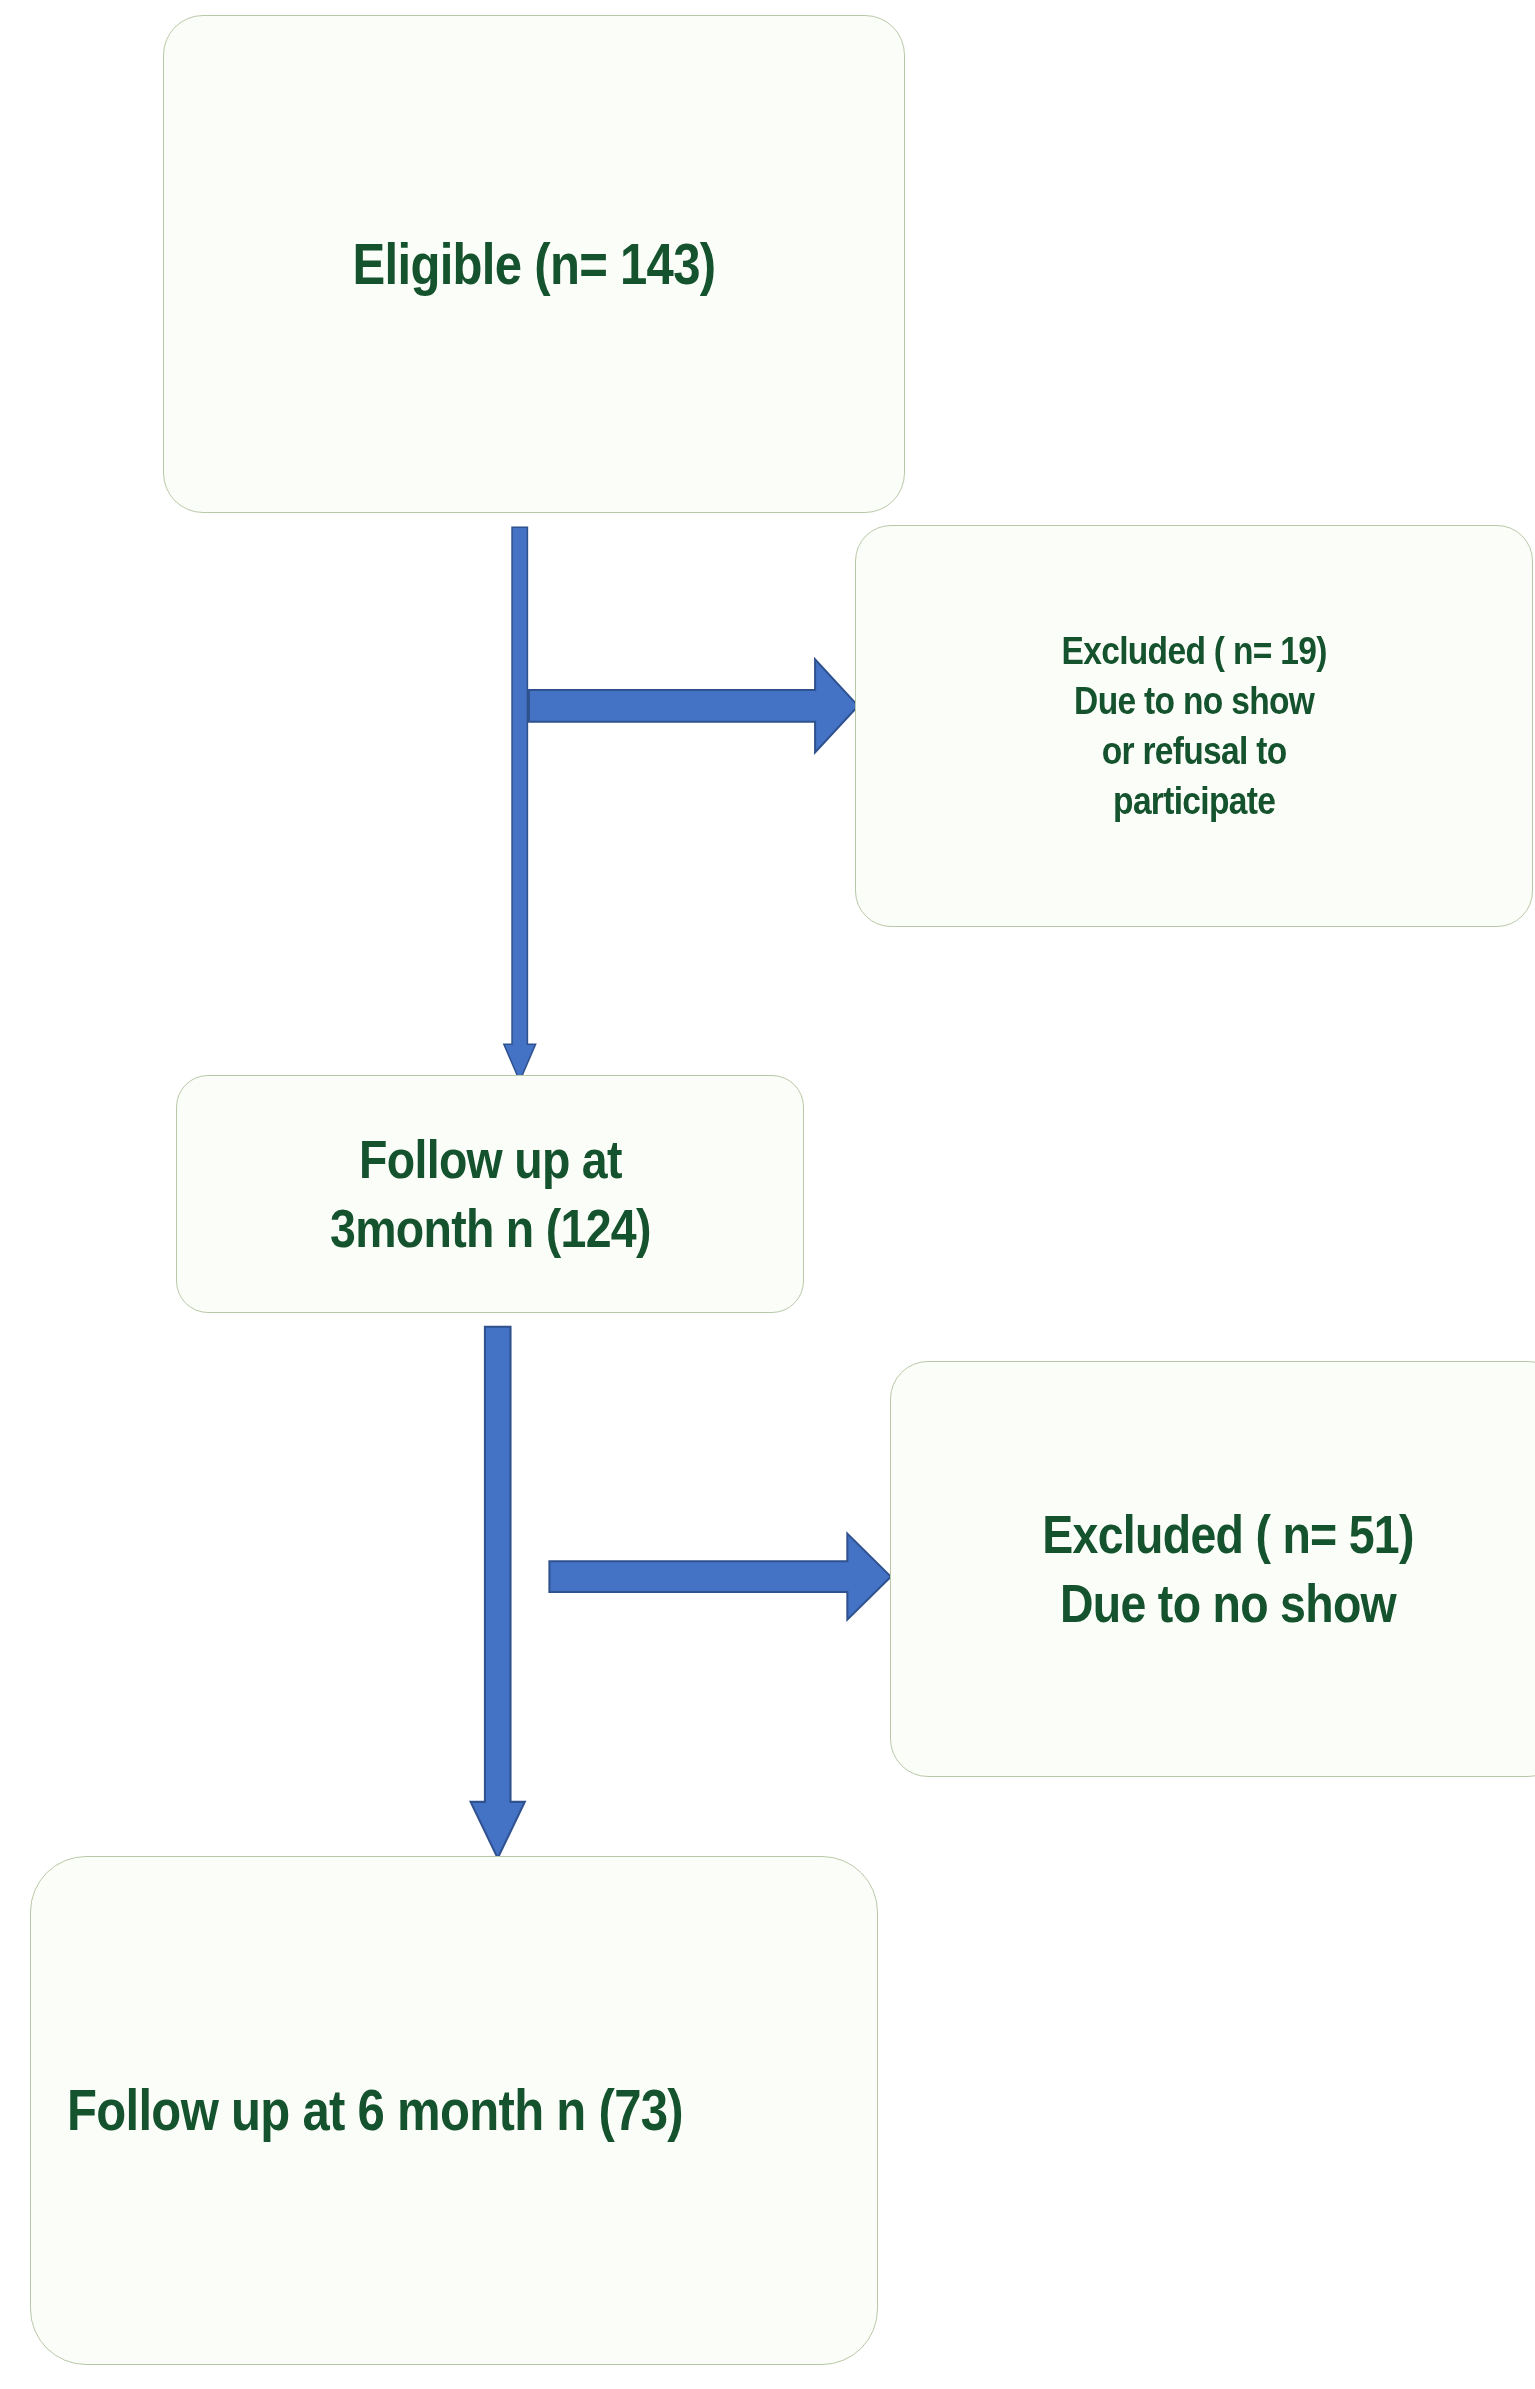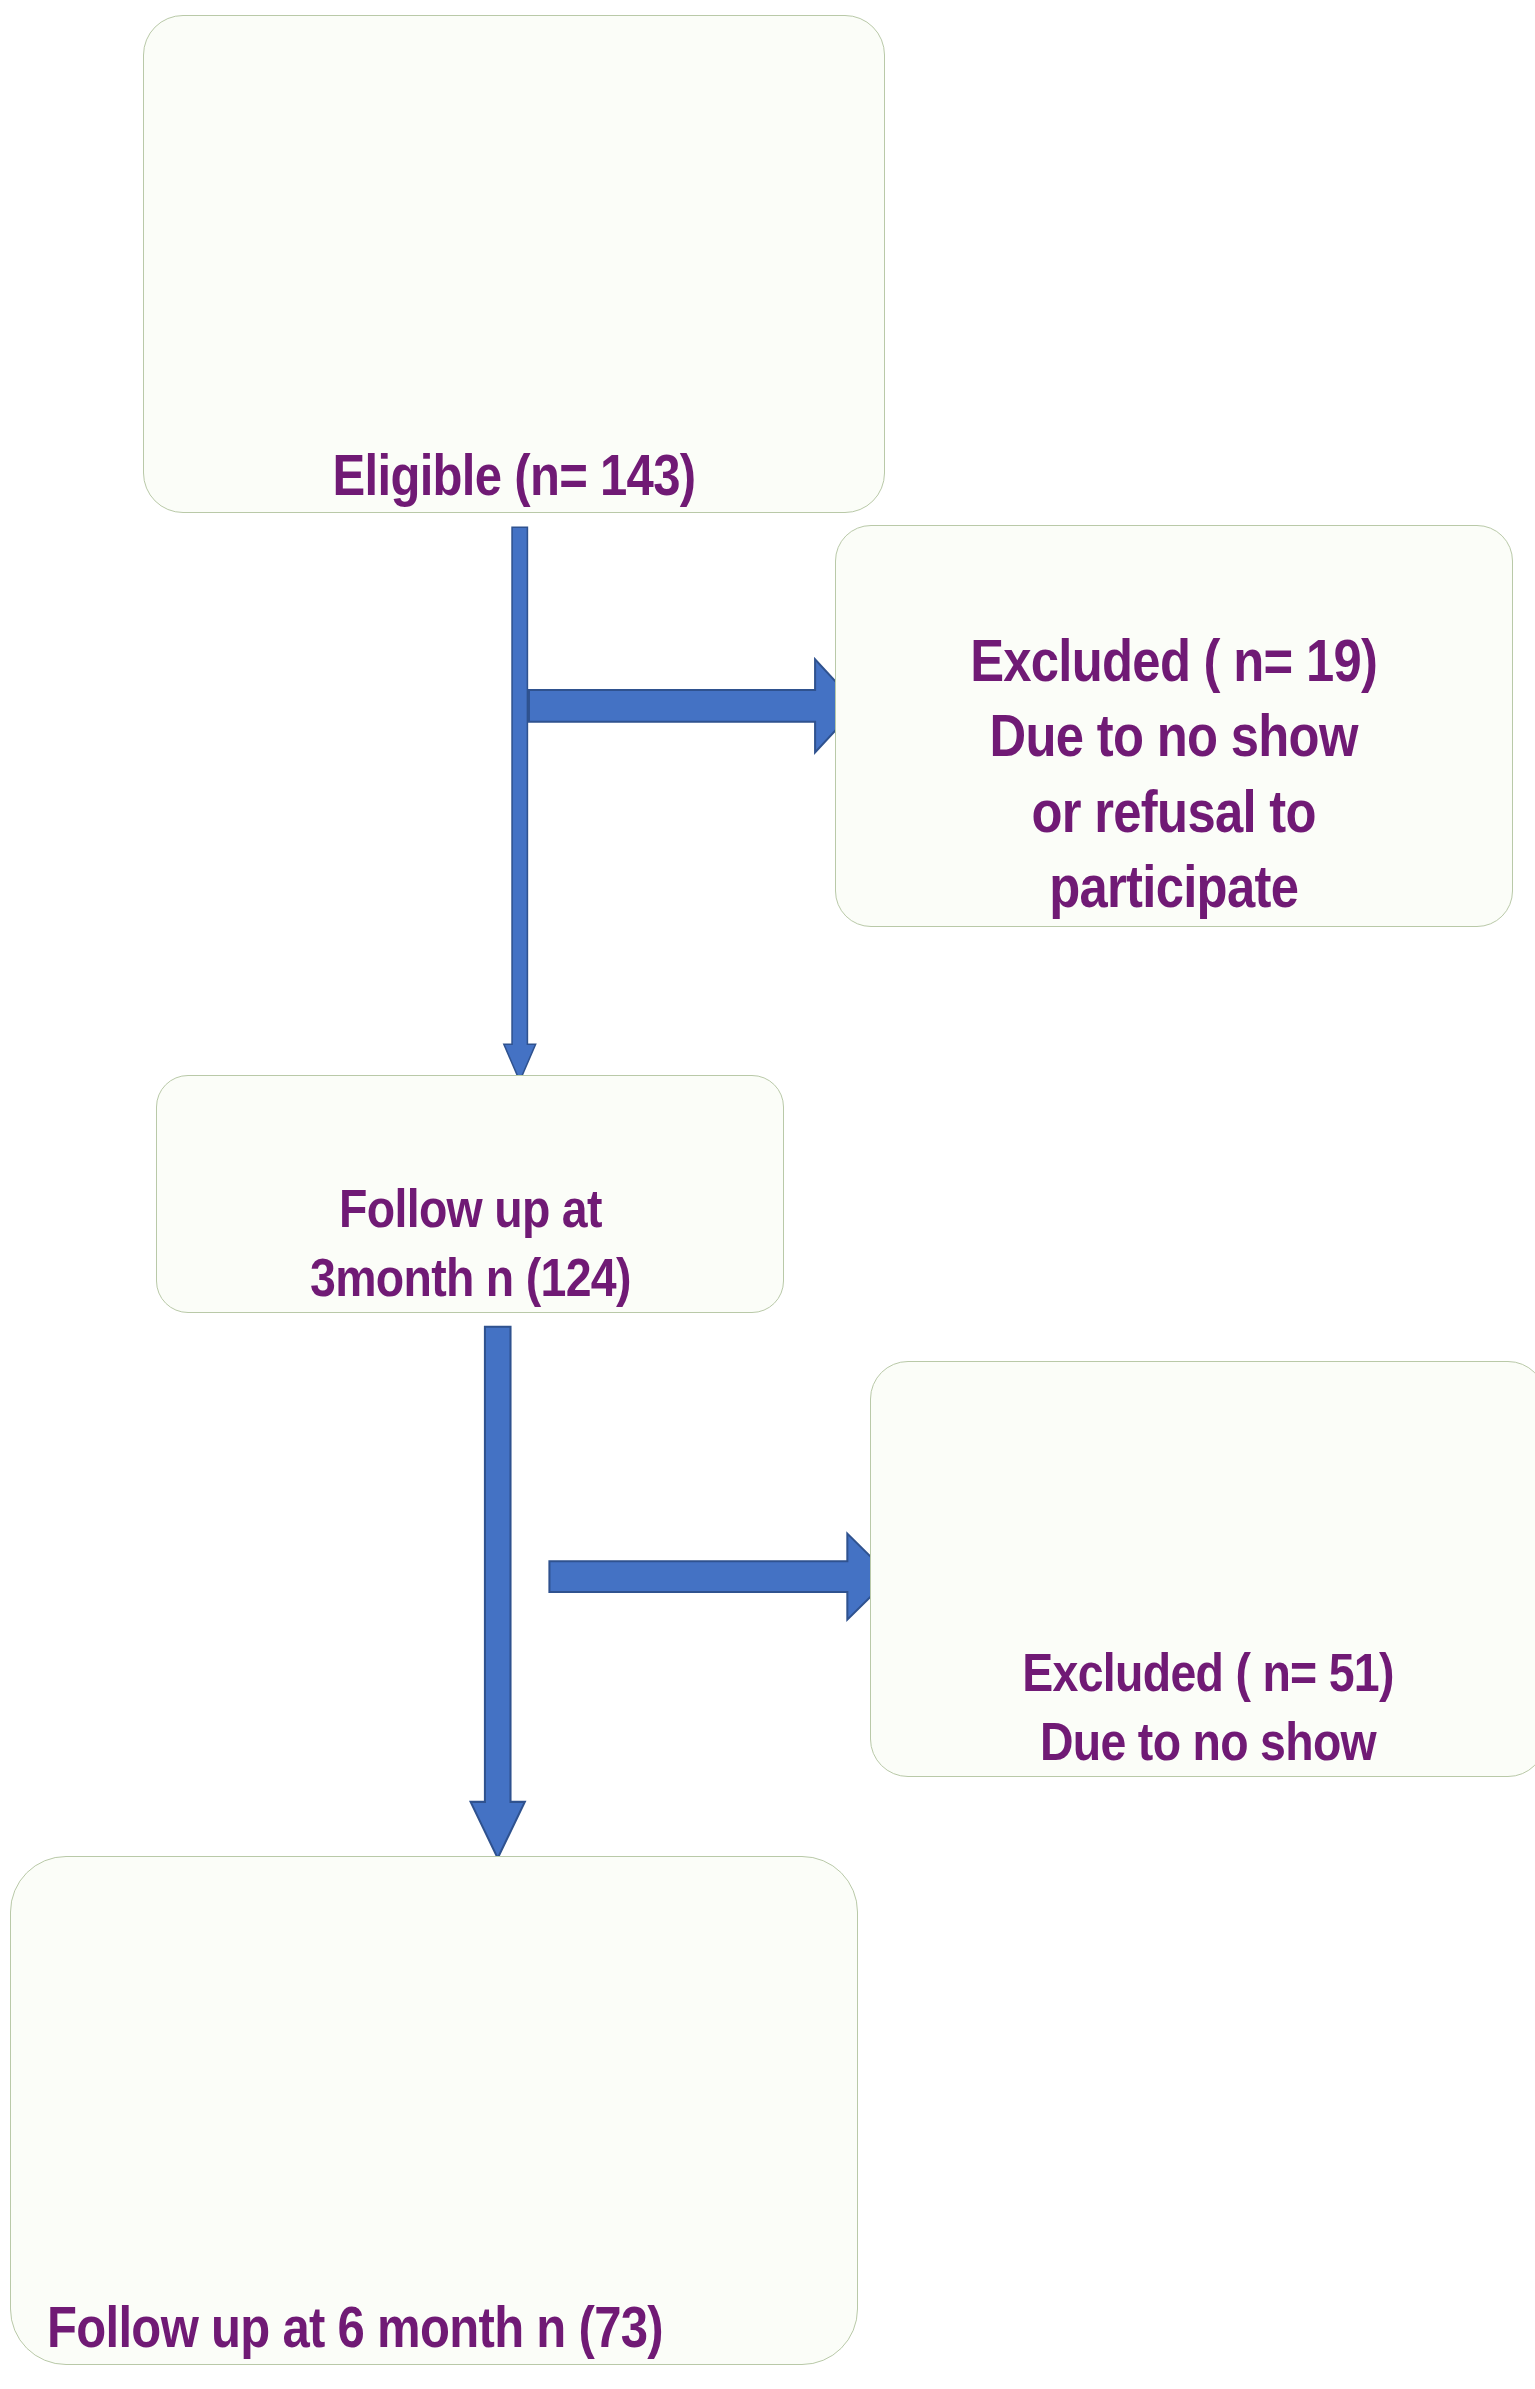"Eligible (n= 143)" .node { align-items: flex-end -> center; color: #701a75 -> #14532d; margin-left: none -> 20px }
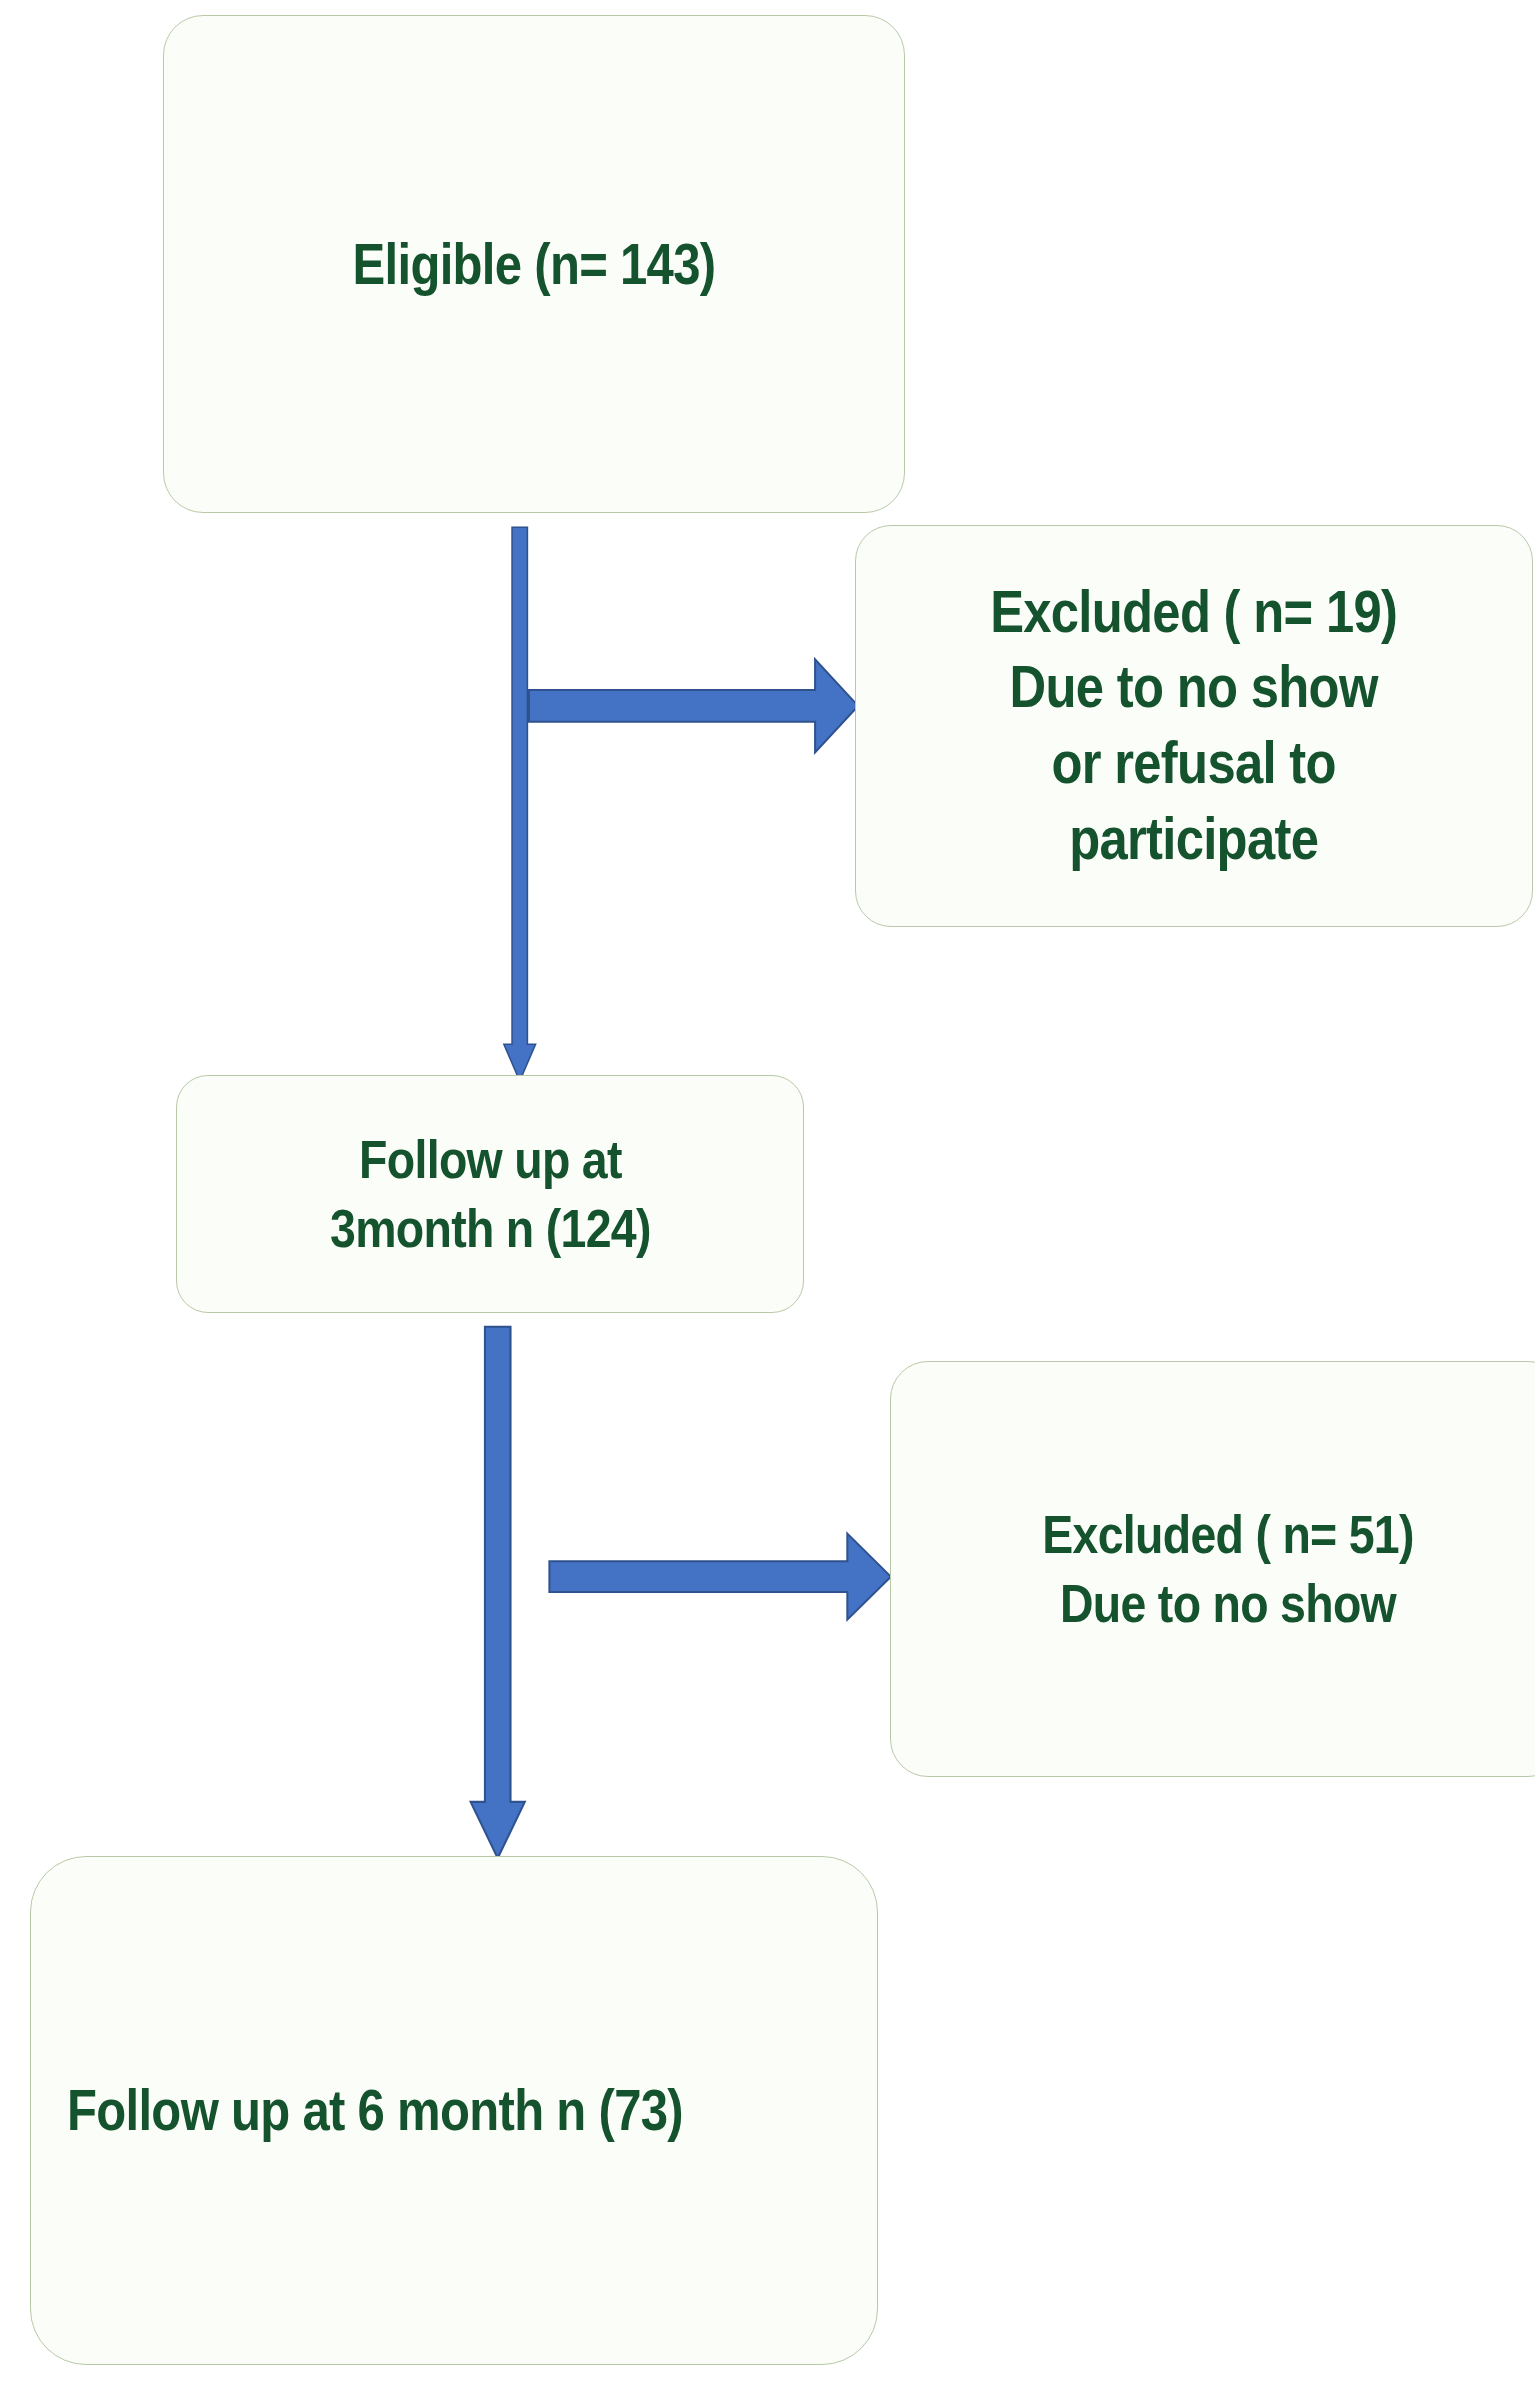"Excluded ( n= 19)" #node-excluded-1 { font-size: 59px -> 39px }
